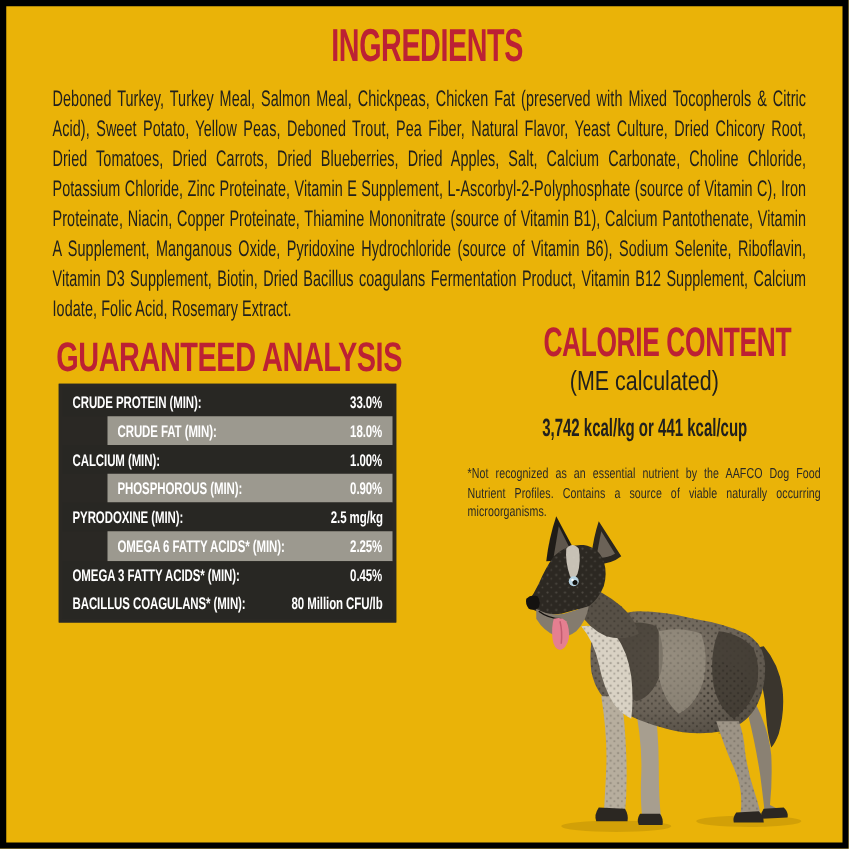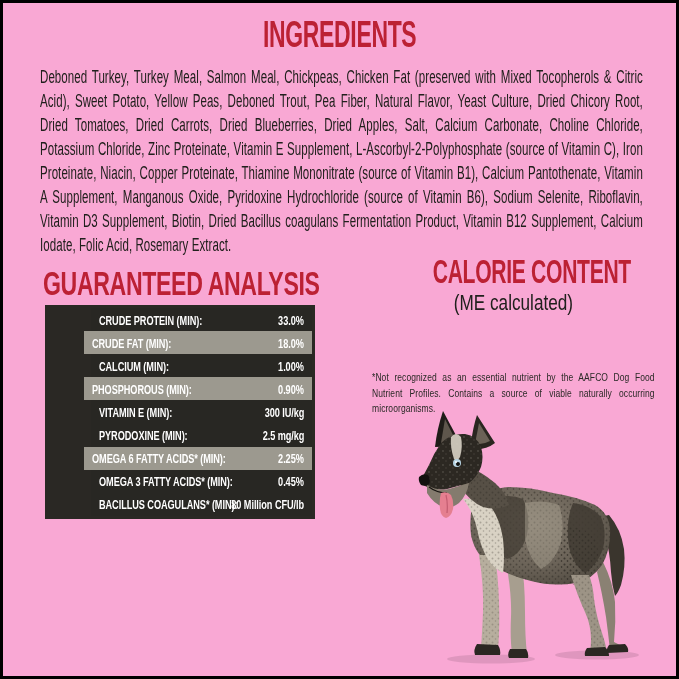"INGREDIENTS" .page { background: #f9a8d4 -> #eab308; border: 3px solid #000000 -> 5px solid #000000 }
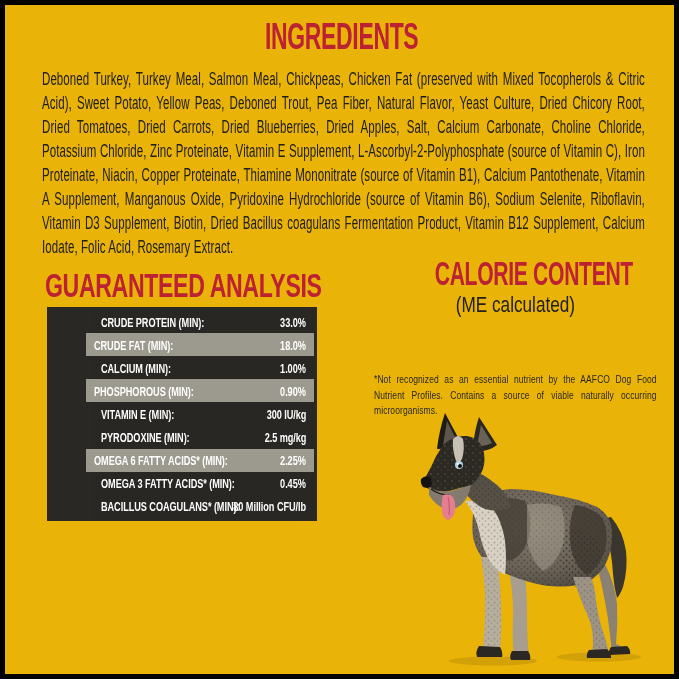"CRUDE PROTEIN (MIN):" .ga-row.dark { margin-left: 43px -> none }
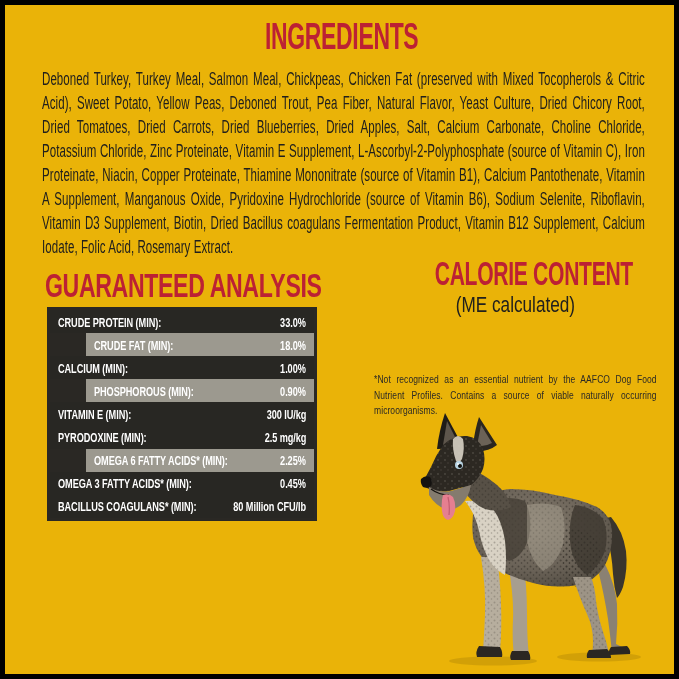"3,742 kcal/kg or 441 kcal/cup" div.cc-kcal { html: none -> <div> <span>3,742 kcal/kg or 441 kcal/cup</span> </div> }
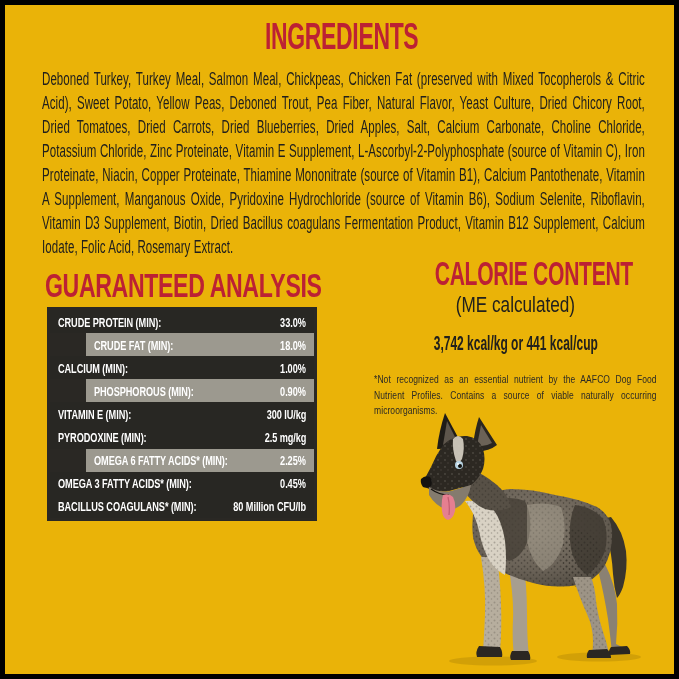"VITAMIN E (MIN):" div.ga-row { html: <div> <span>VITAMIN E (MIN):</span> <span>300 IU/kg</span> </div> -> none }
